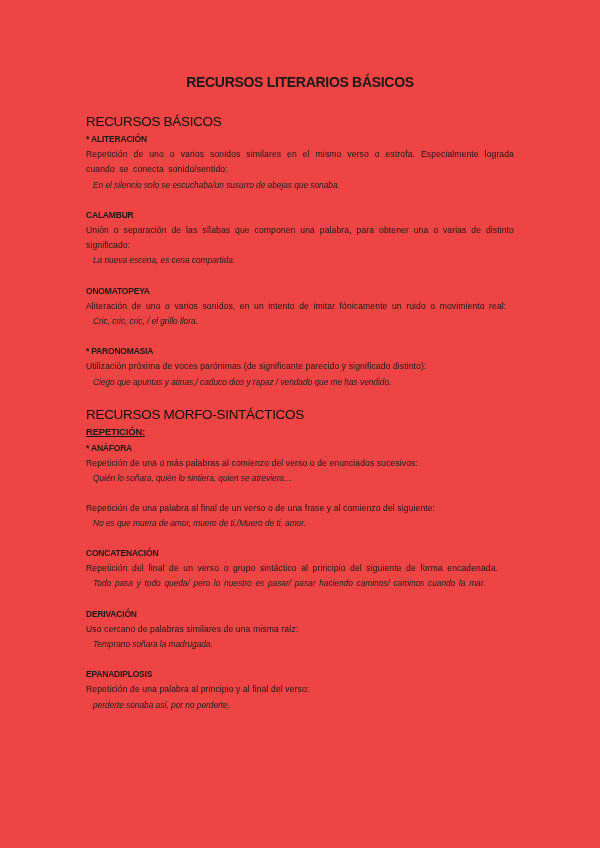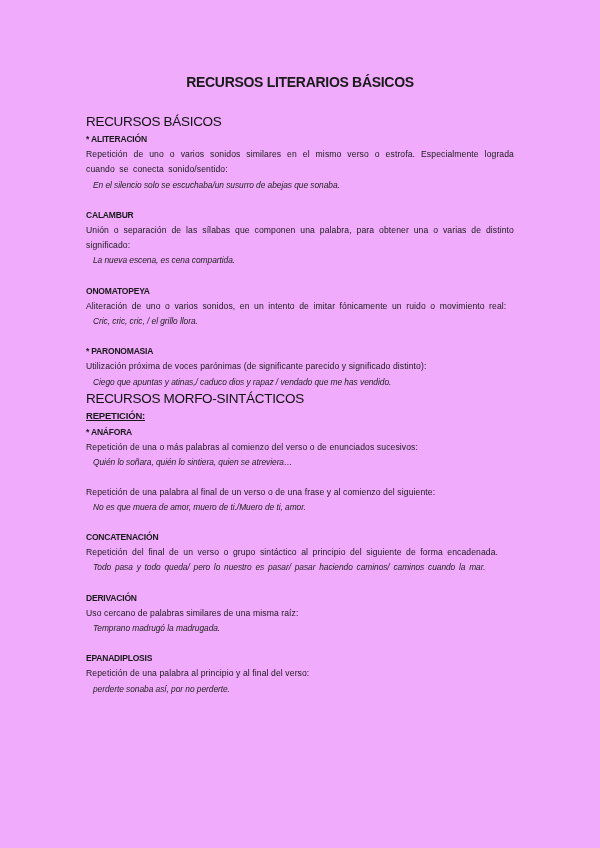"RECURSOS LITERARIOS BÁSICOS" .page { background: #f0abfc -> #ef4444 }
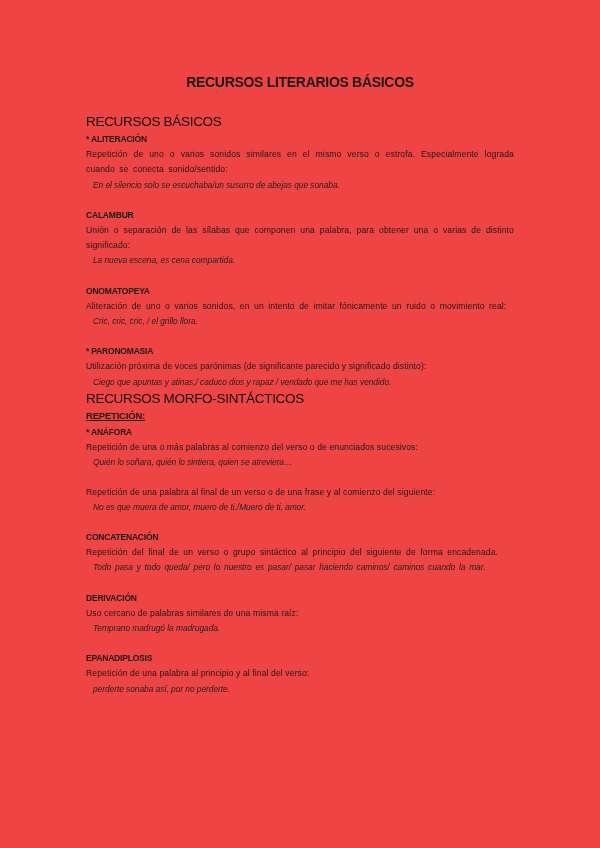"* PARONOMASIA" div.entry { margin-bottom: 0 -> 16px }
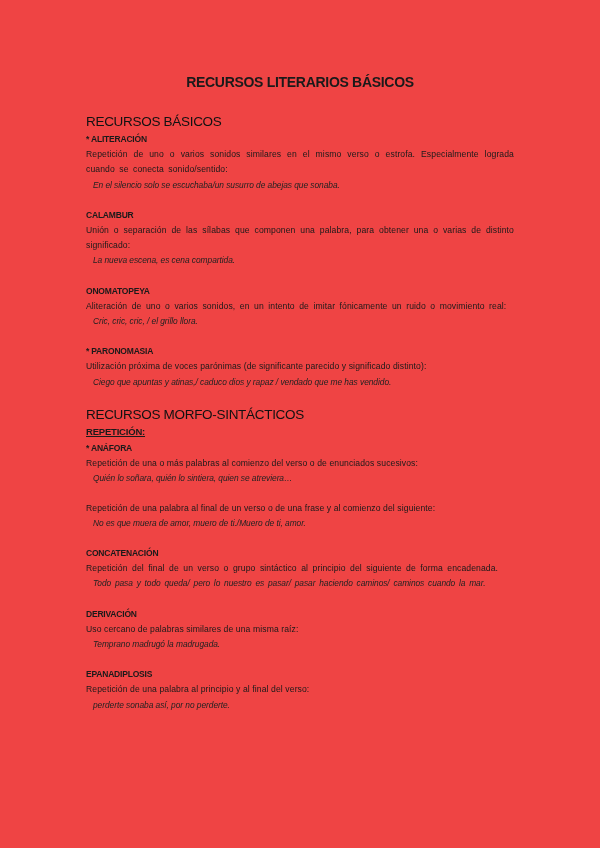"Temprano madrugó la madrugada." div.entry-example { text: madrugó -> soñara }
